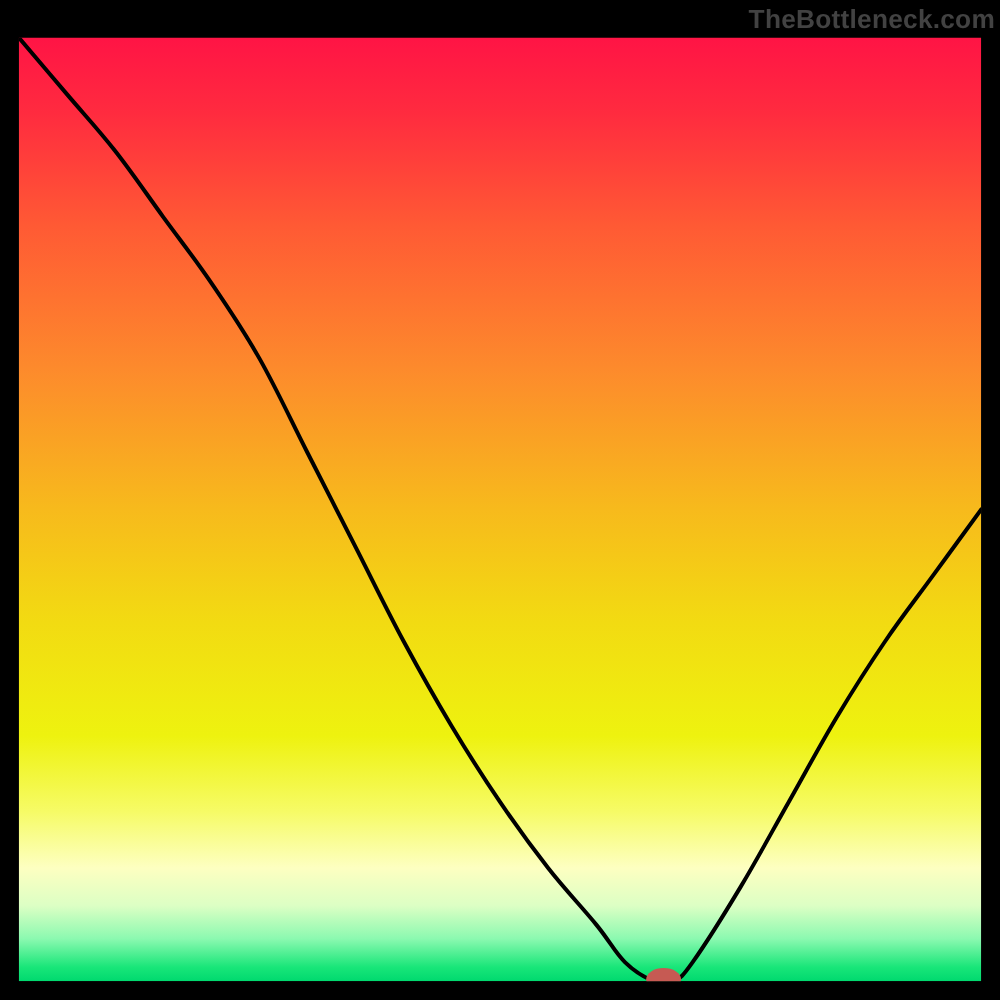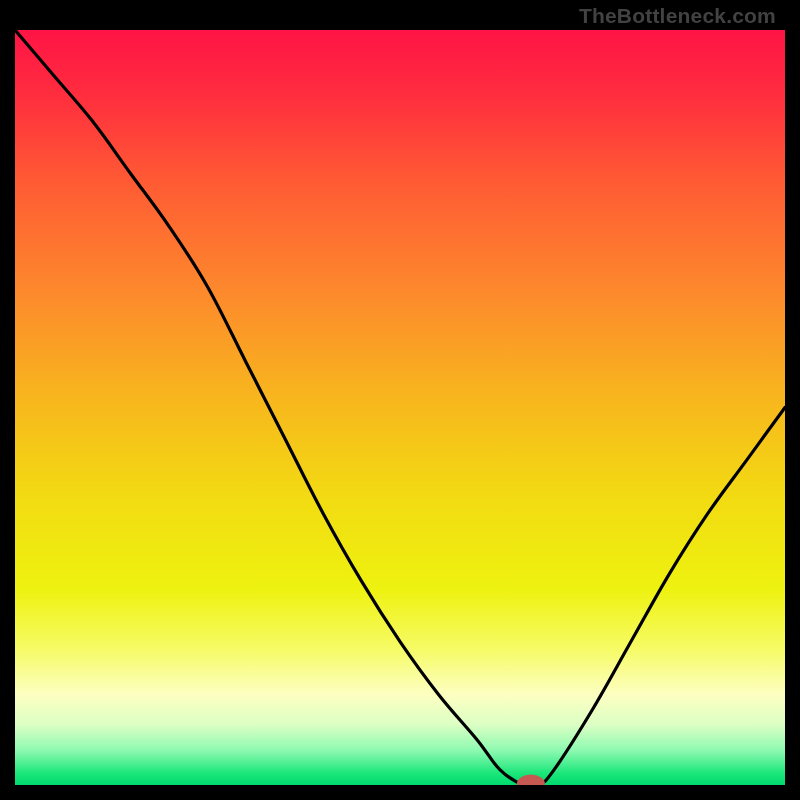"TheBottleneck.com" .attribution { right: 24px -> 4px }
